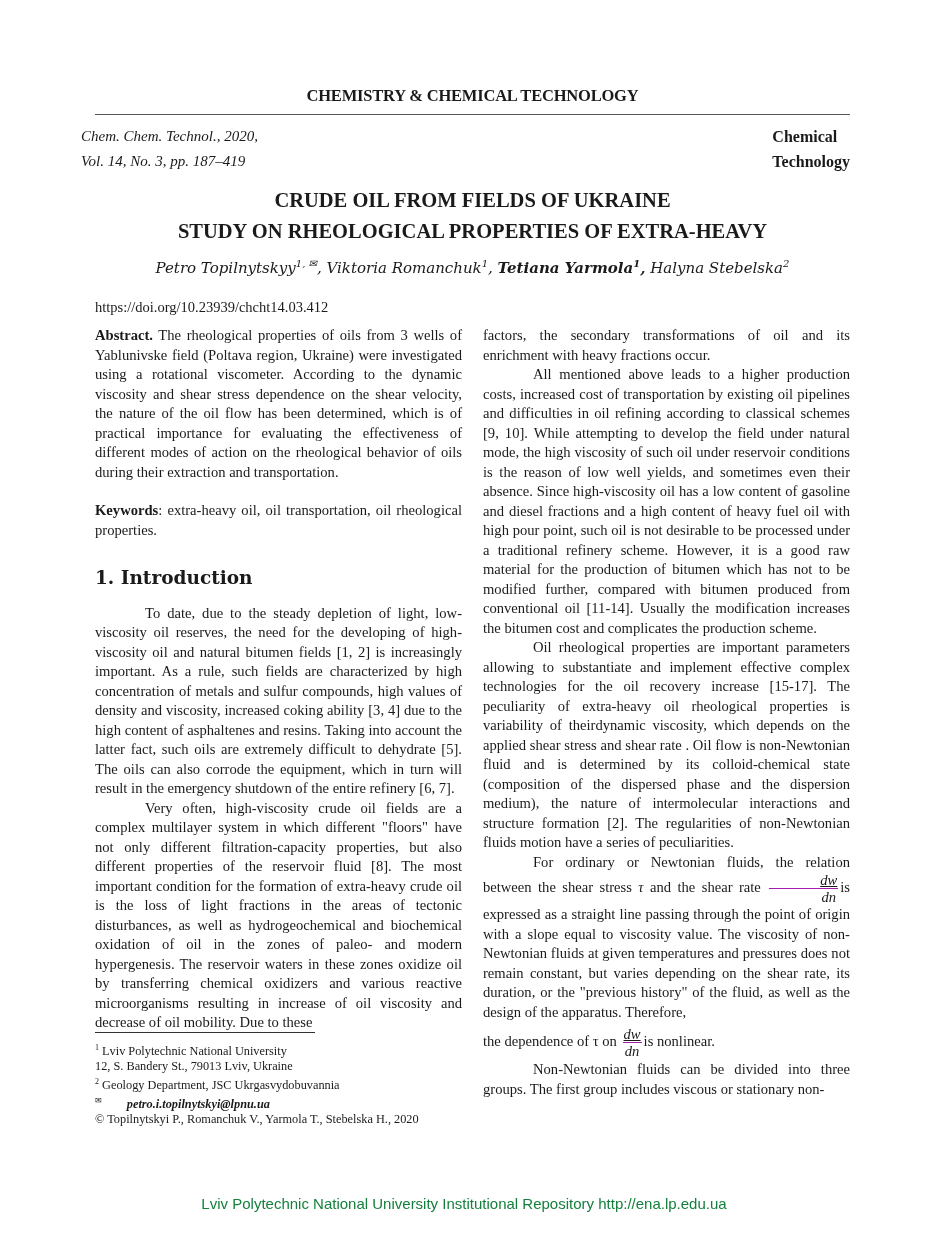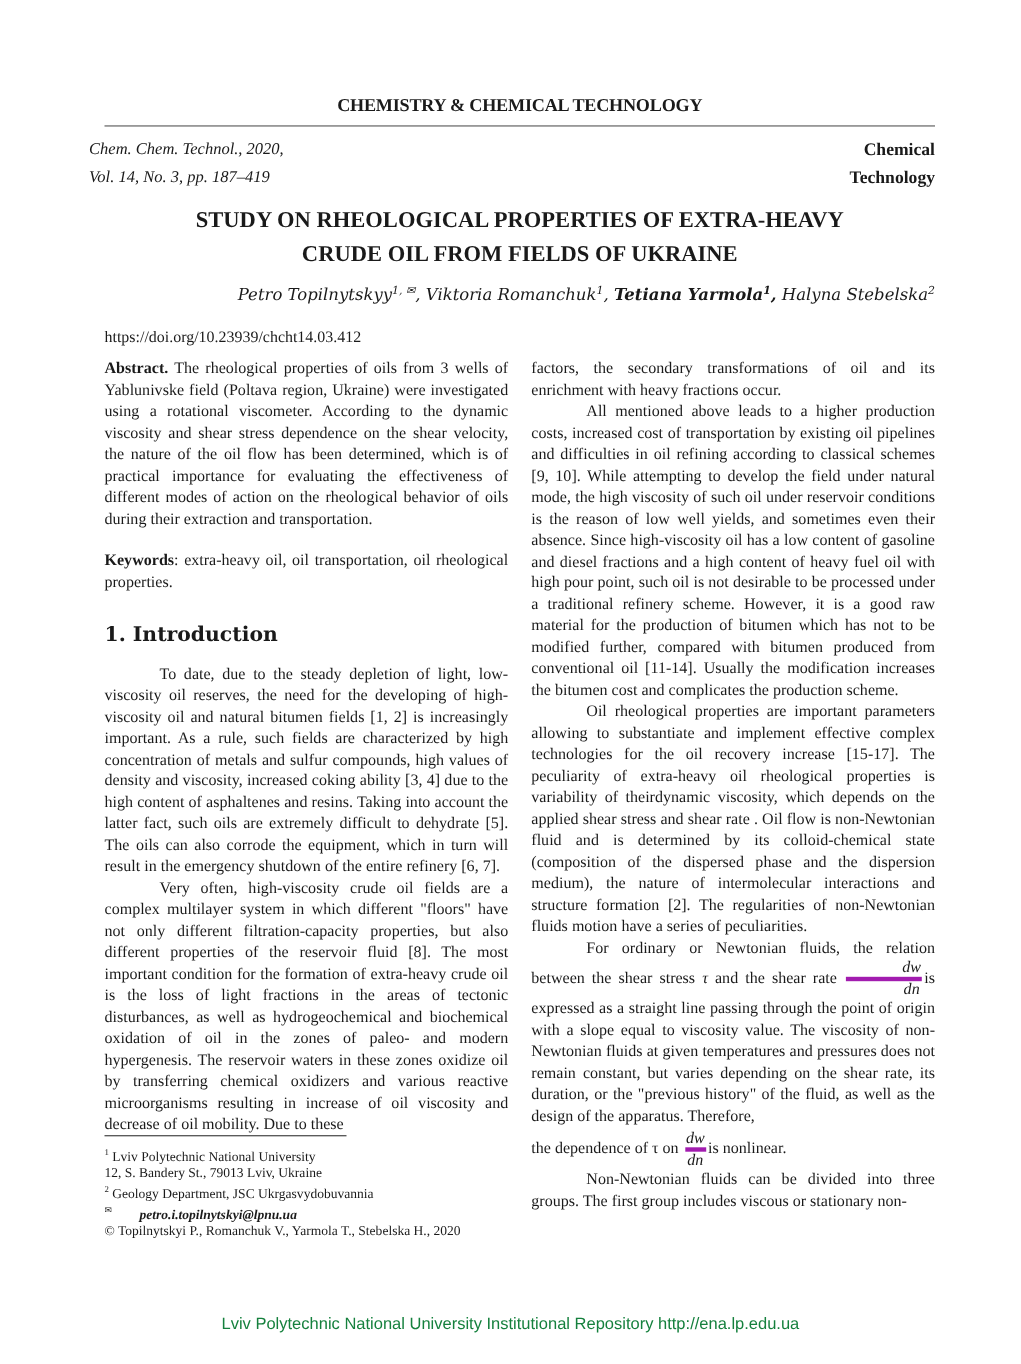"Chemical" .section-label { text-align: right -> left }
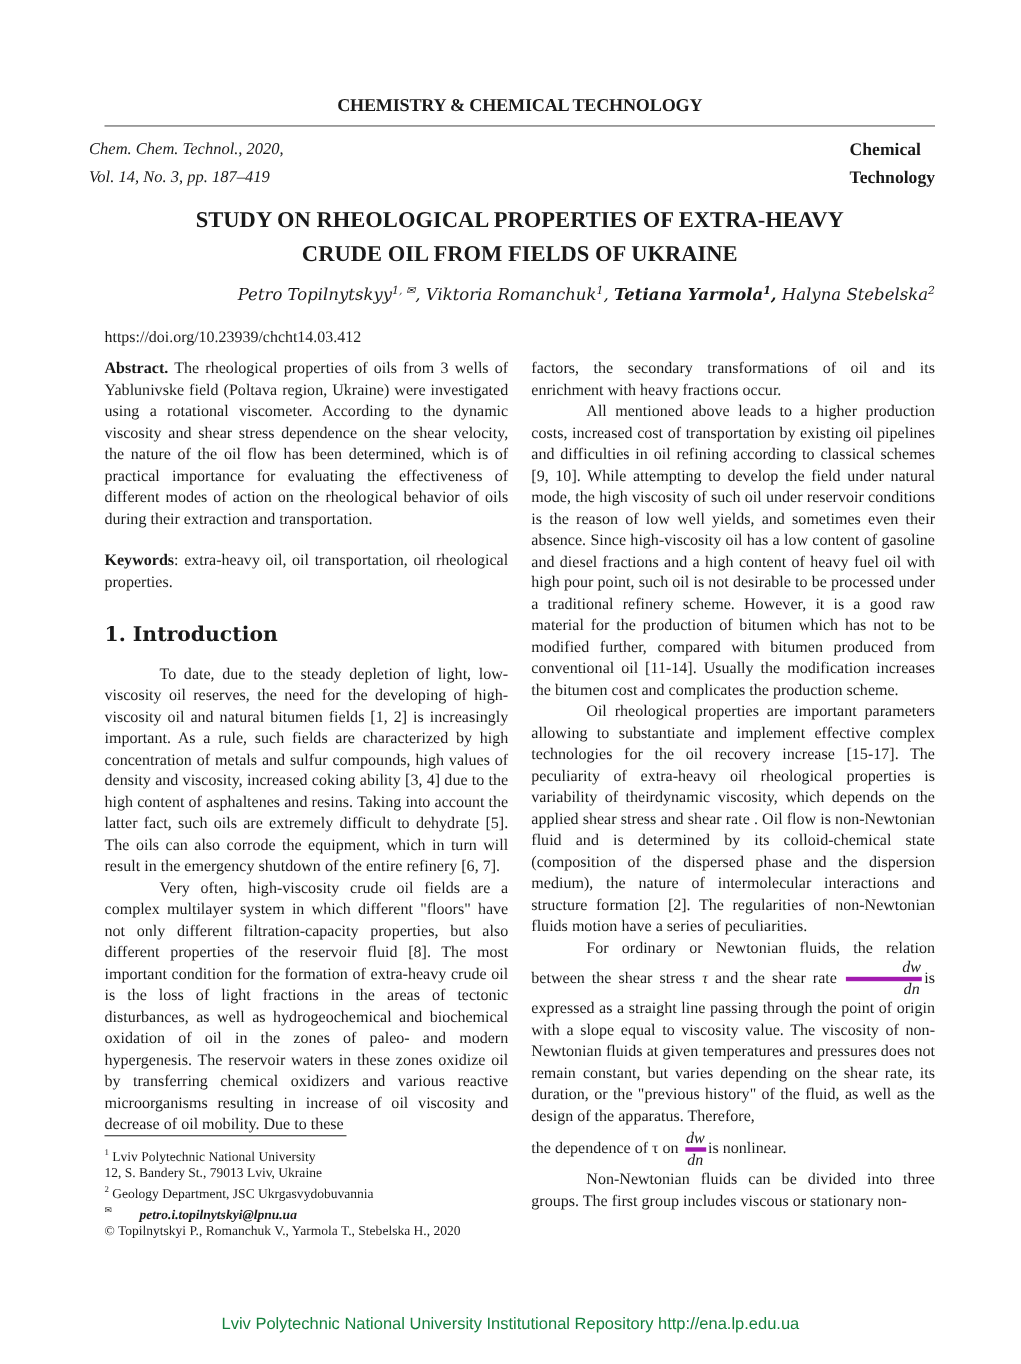"STUDY ON RHEOLOGICAL PROPERTIES OF" div { order: before "CRUDE OIL FROM FIELDS OF" -> after "CRUDE OIL FROM FIELDS OF" }
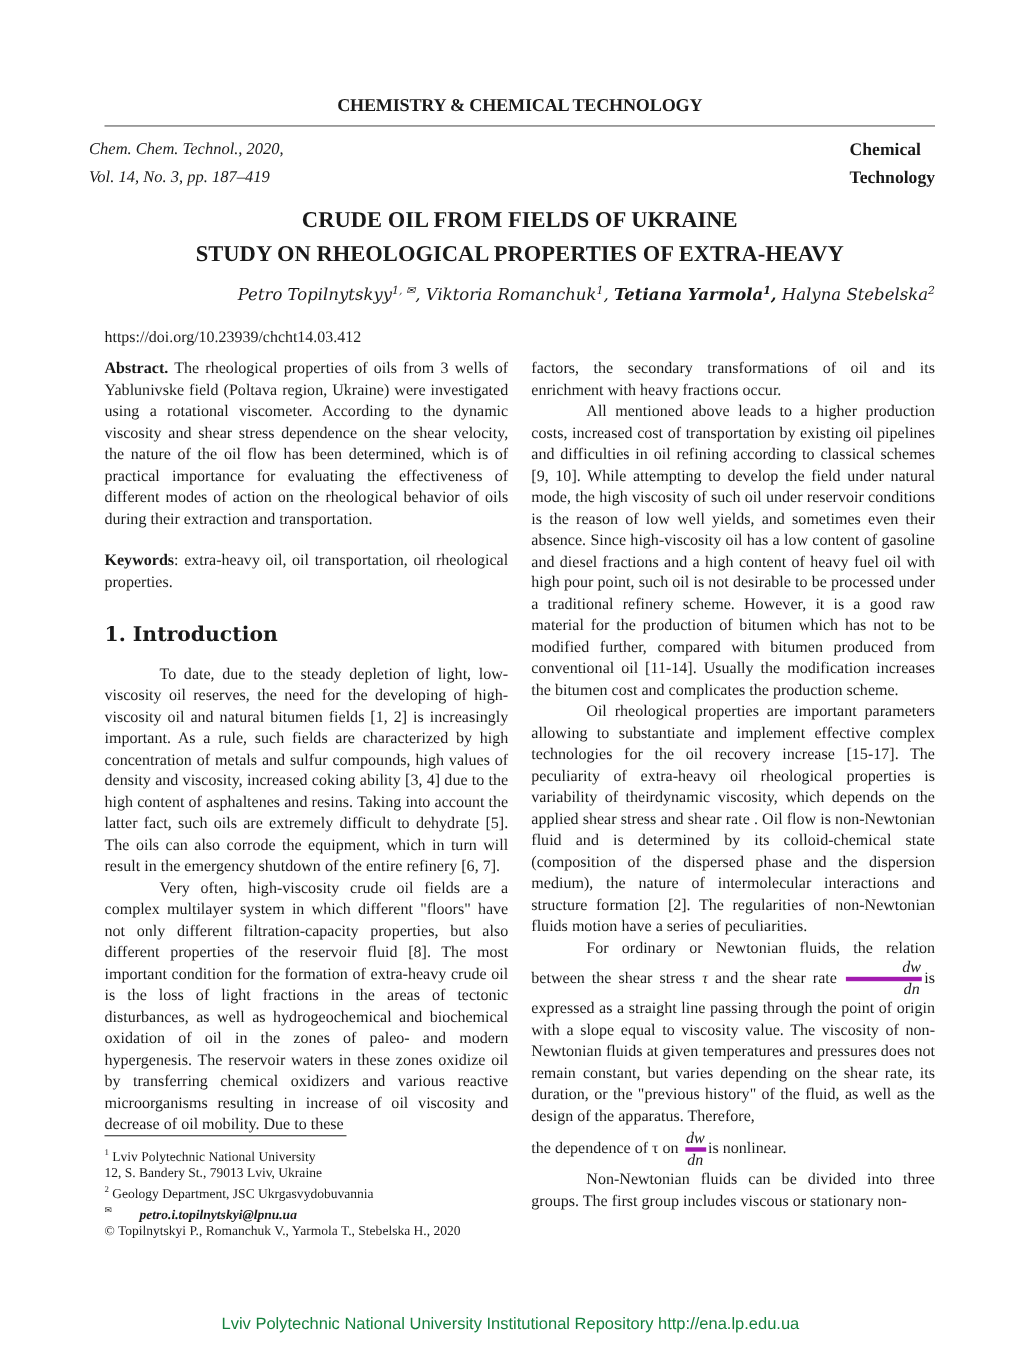"Petro Topilnytskyy1, ✉, Viktoria" .authors { text-align: right -> center }
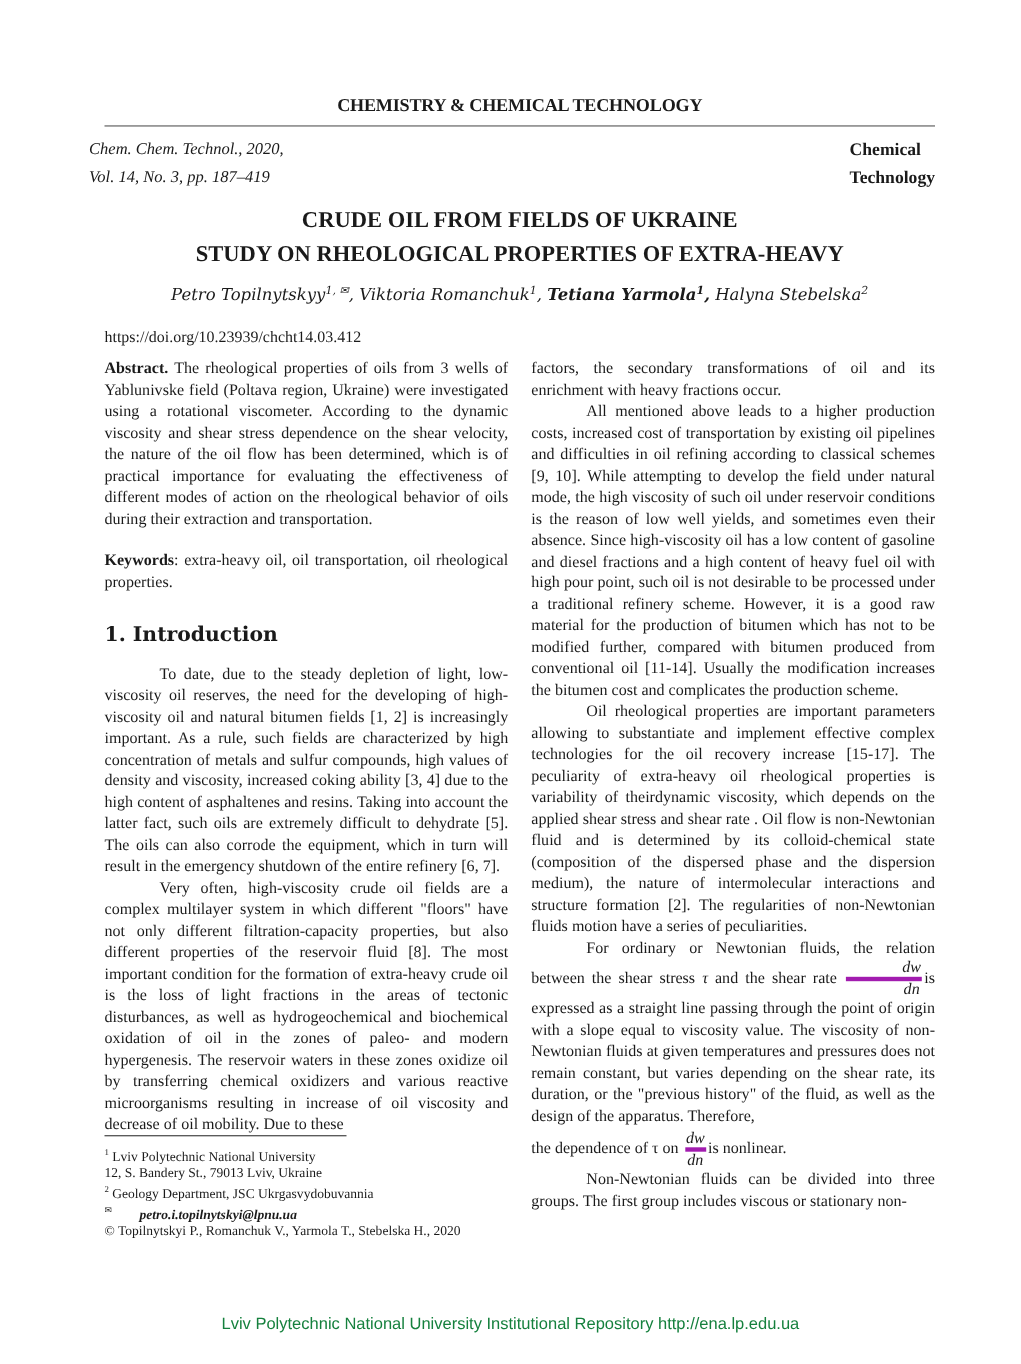"dw" .frac .num { border-bottom: 4px solid #a21caf -> 1px solid #a21caf; text-decoration: none -> underline }
